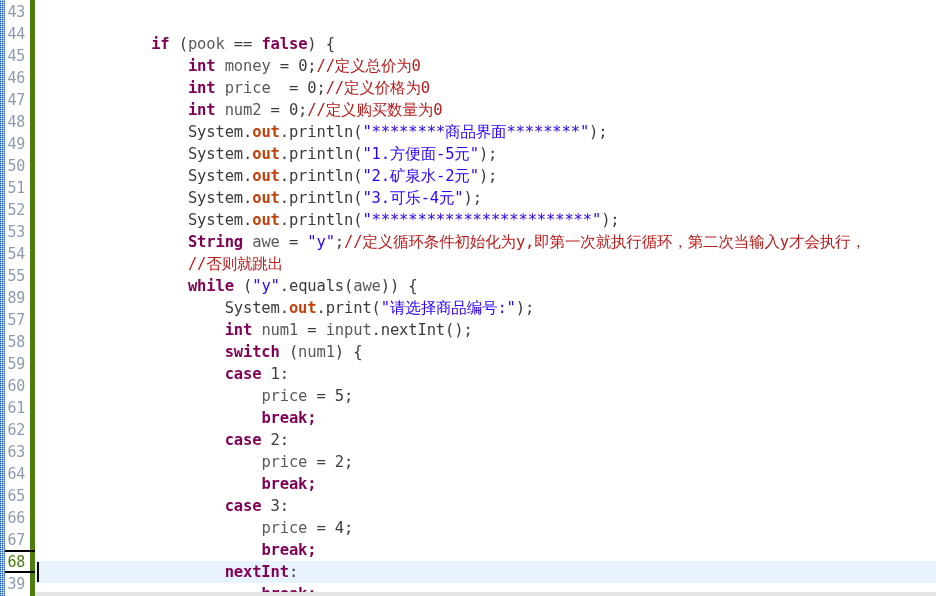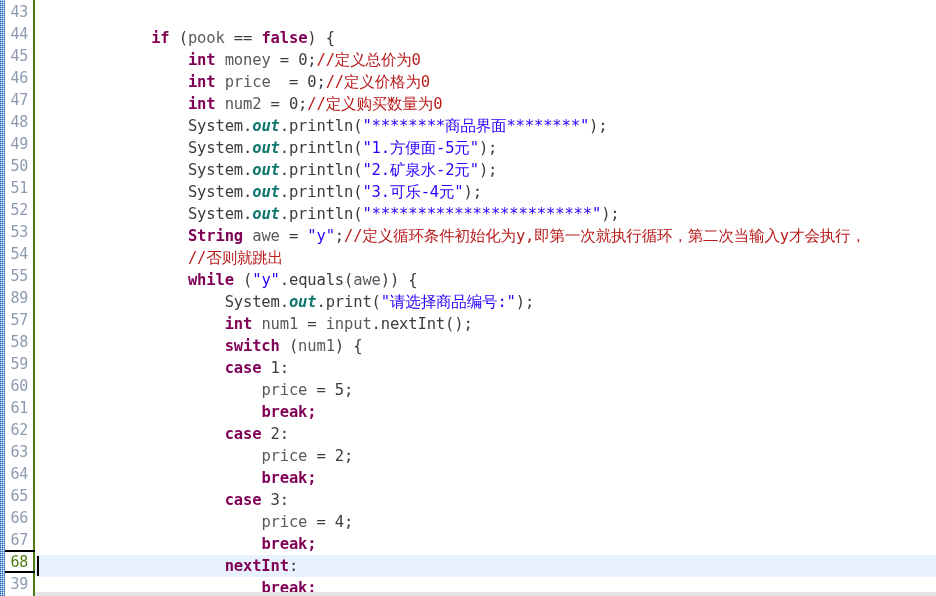"43" .gutter { border-right: 2px solid #4d7c0f -> 5px solid #4d7c0f }
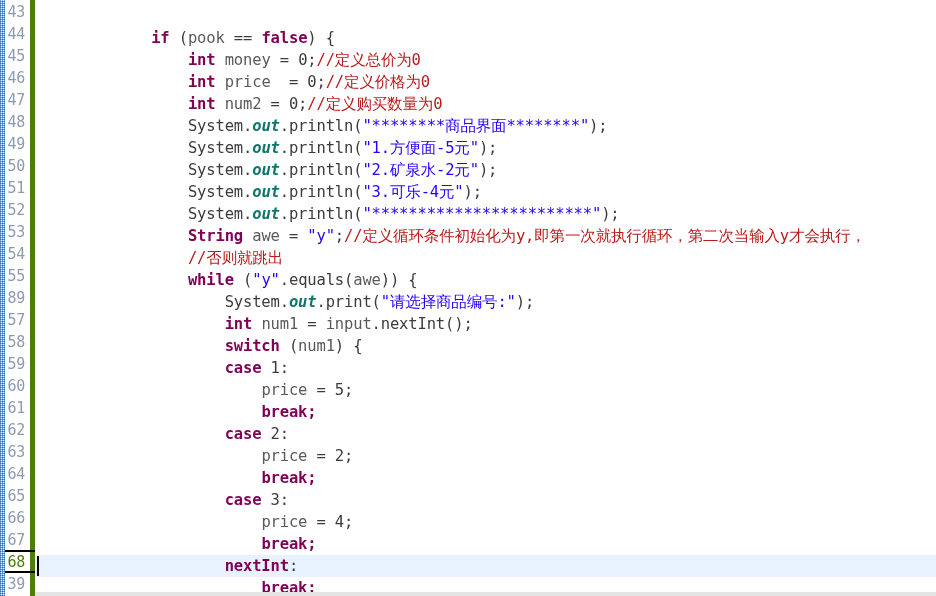"if (pook == false) {" .code { padding-top: 5px -> 11px }
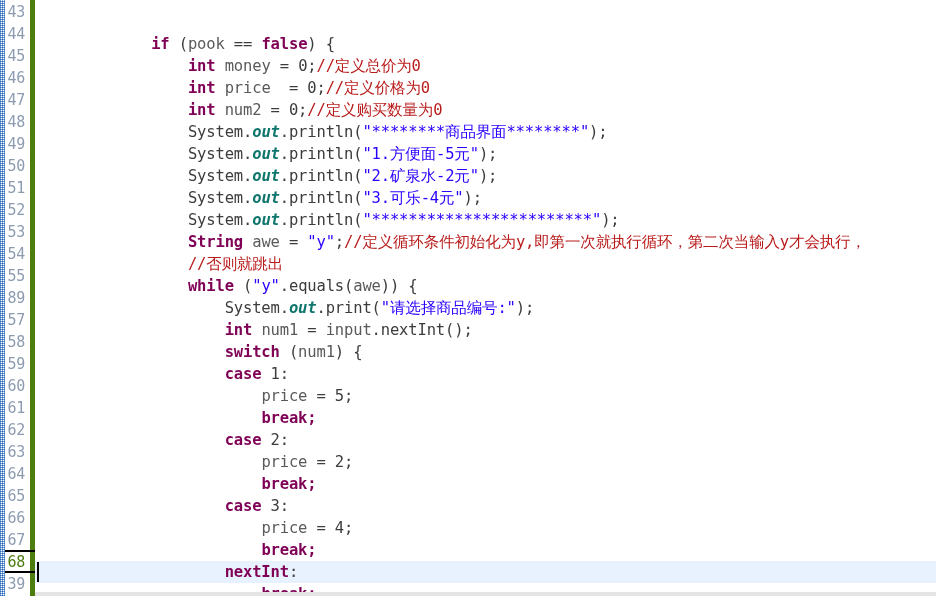"out" .fld { color: #0f766e -> #c2410c; font-style: italic -> none }
